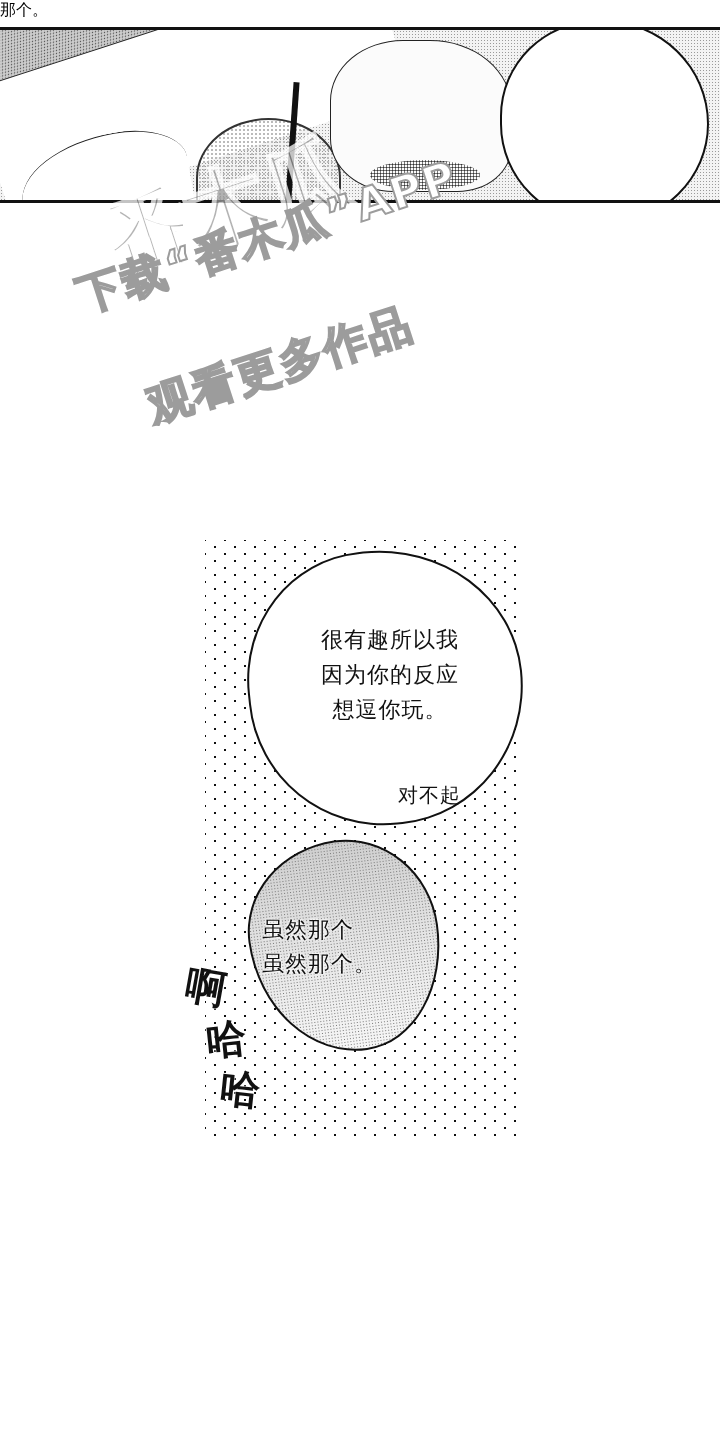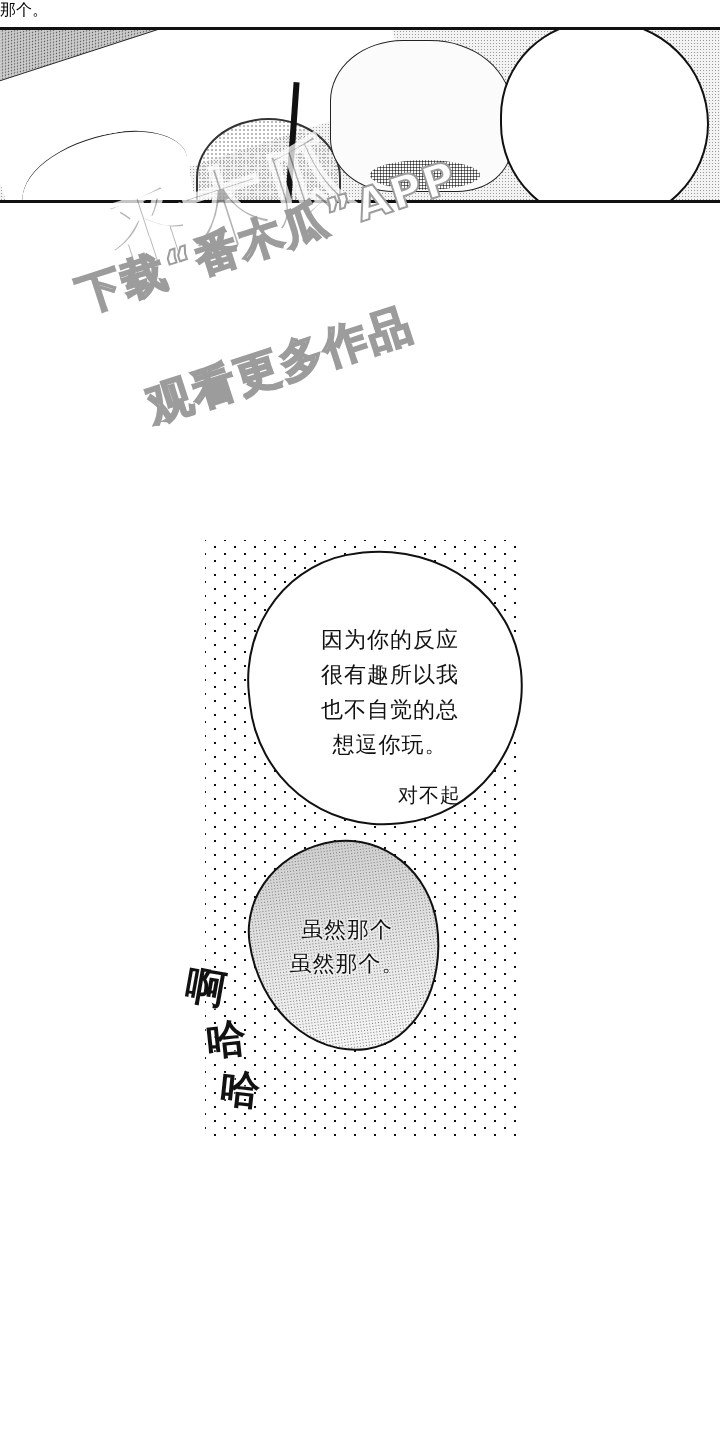"因为你的反应" div { order: before "很有趣所以我" -> after "很有趣所以我" }
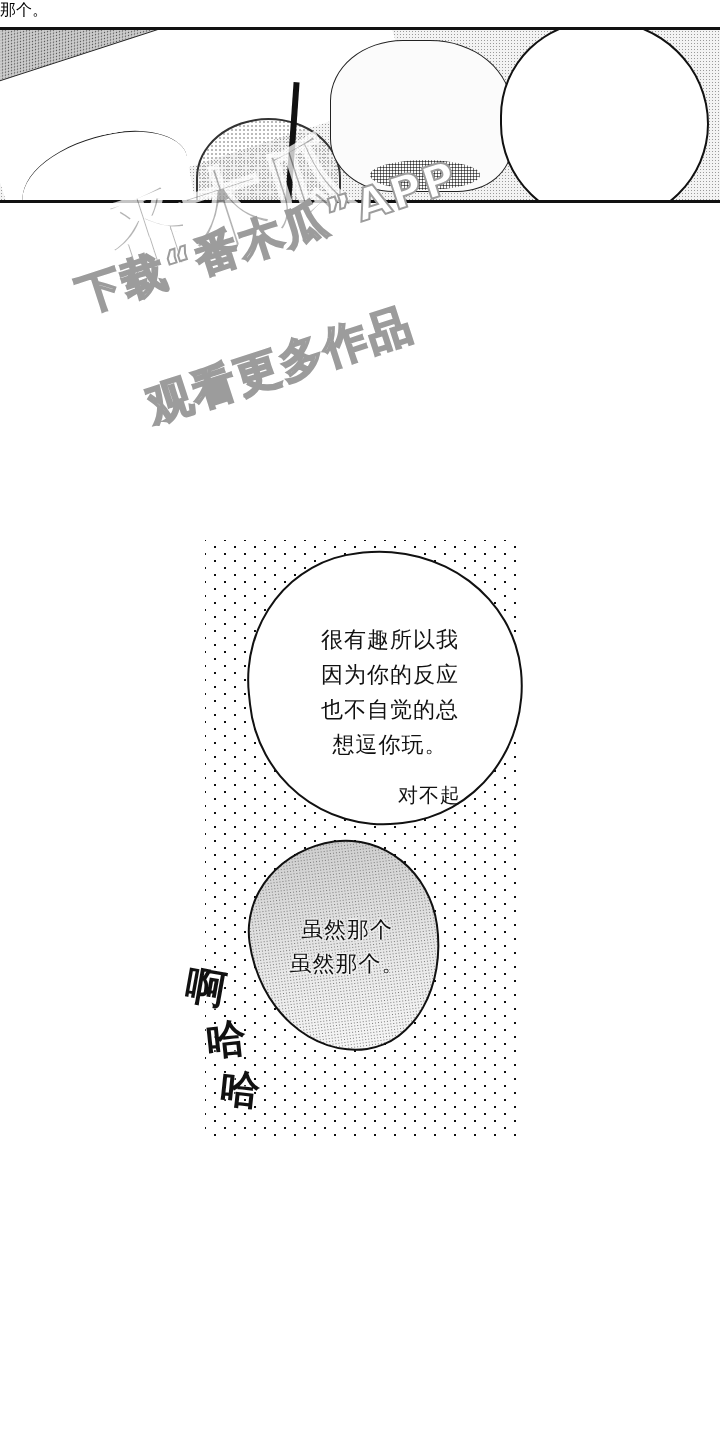"也不自觉的总" div { html: <div>也不自觉的总</div> -> none }
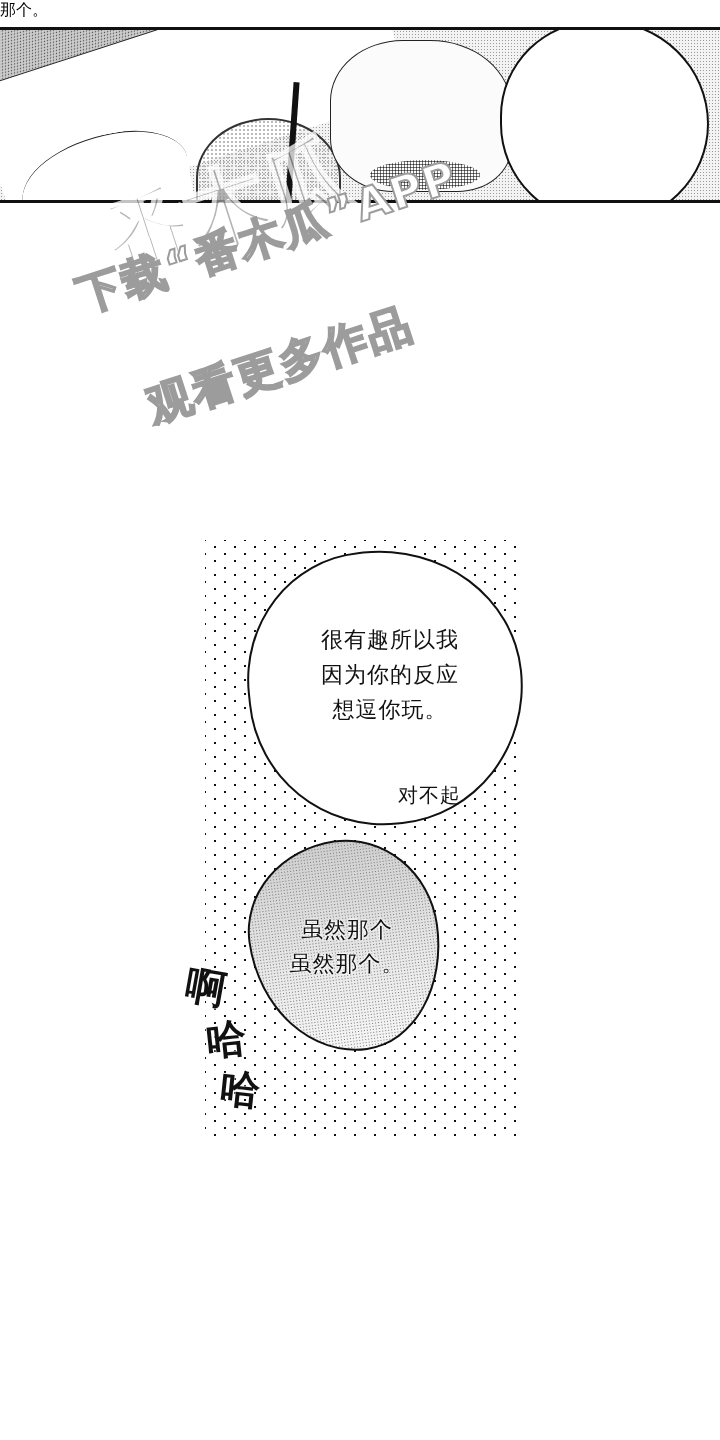"虽然那个" .bubble-gray-text { text-align: center -> left }
